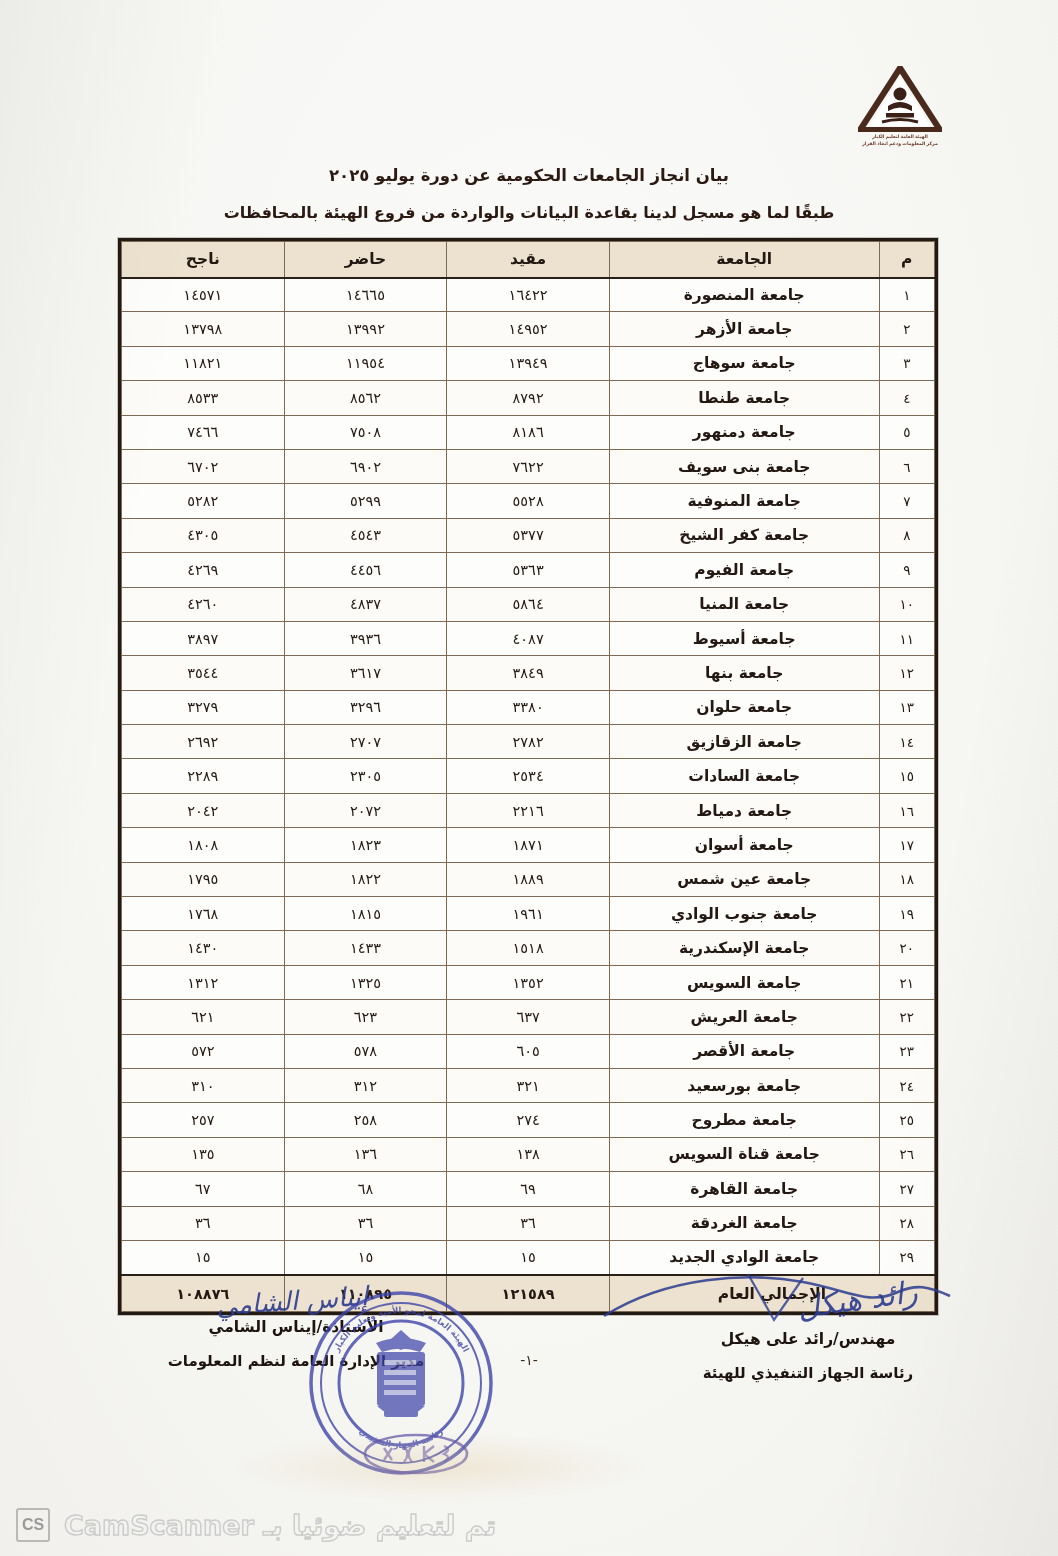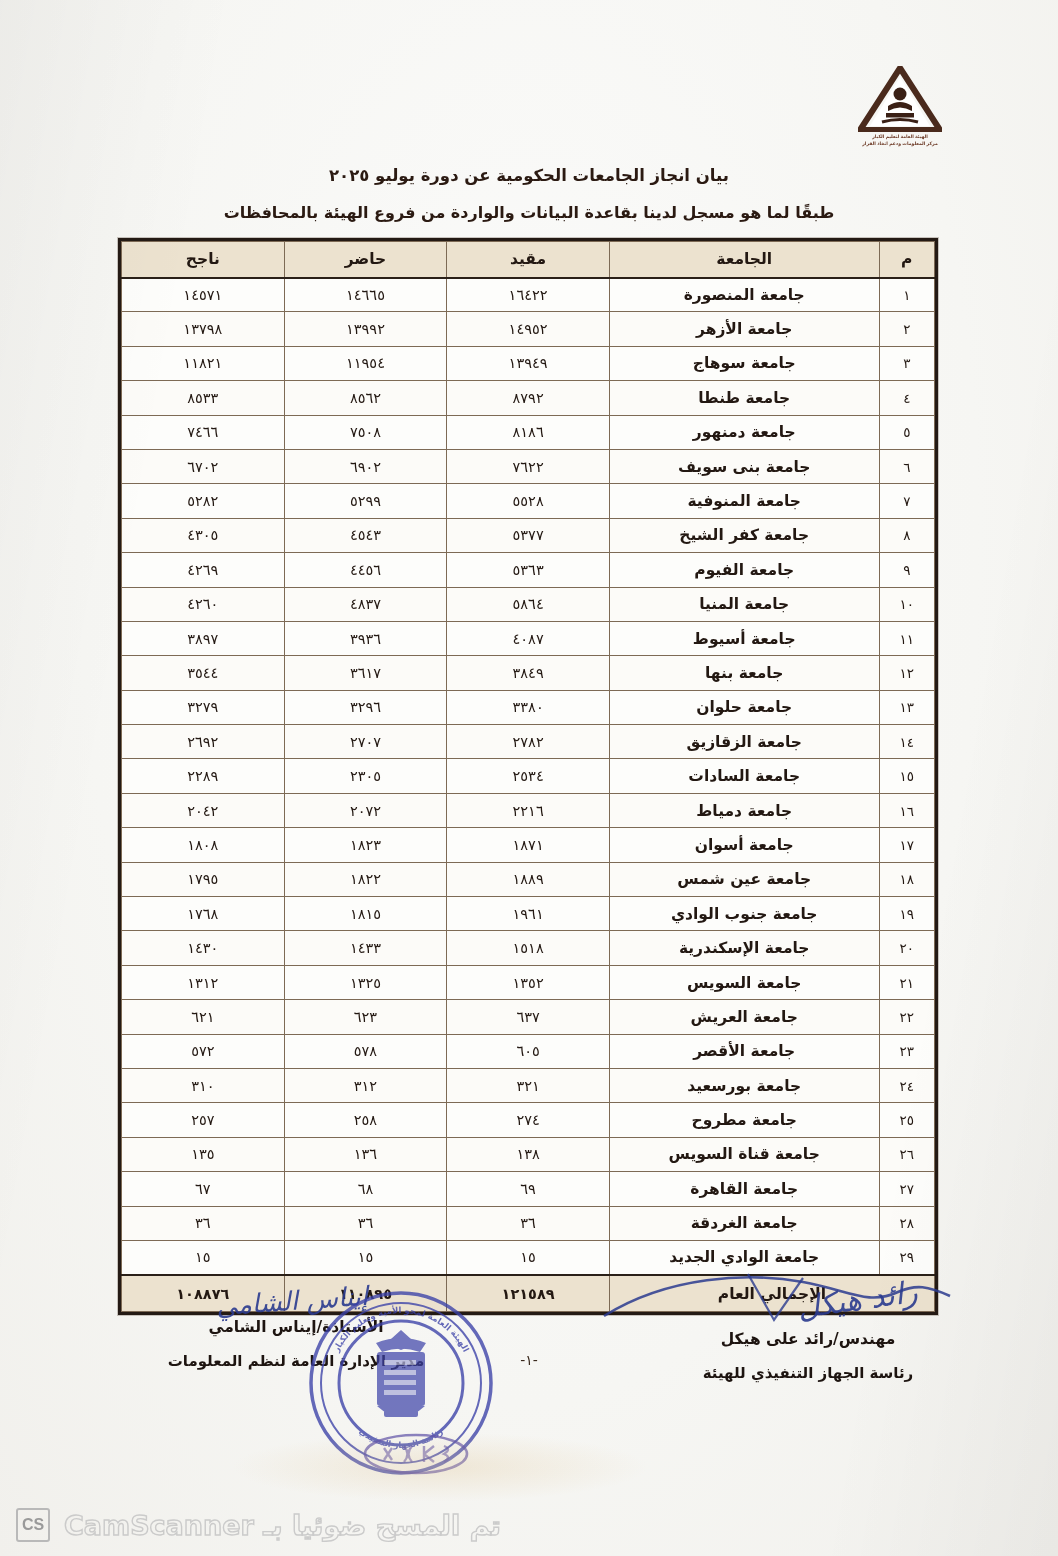"تم المسح ضوئيا بـ CamScanner" div.wm-text { text: المسح -> لتعليم }
